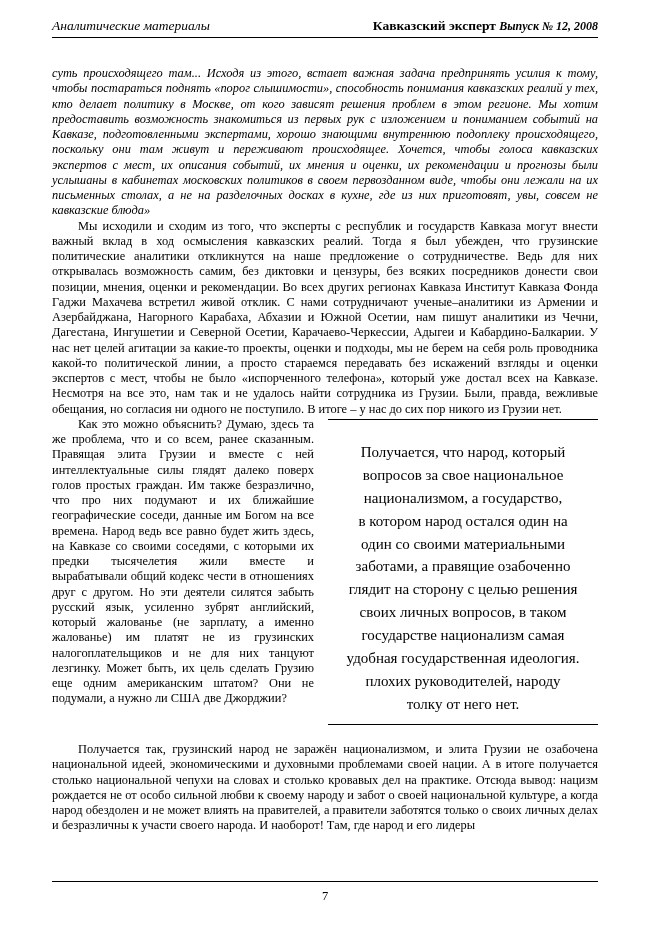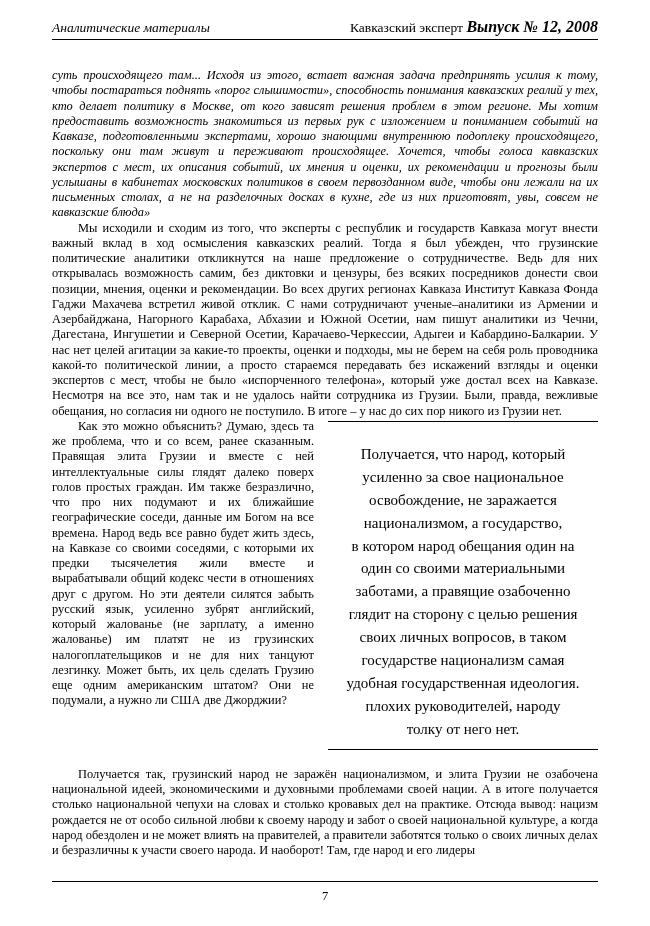"Кавказский эксперт" .header-right .journal { font-weight: normal -> bold }
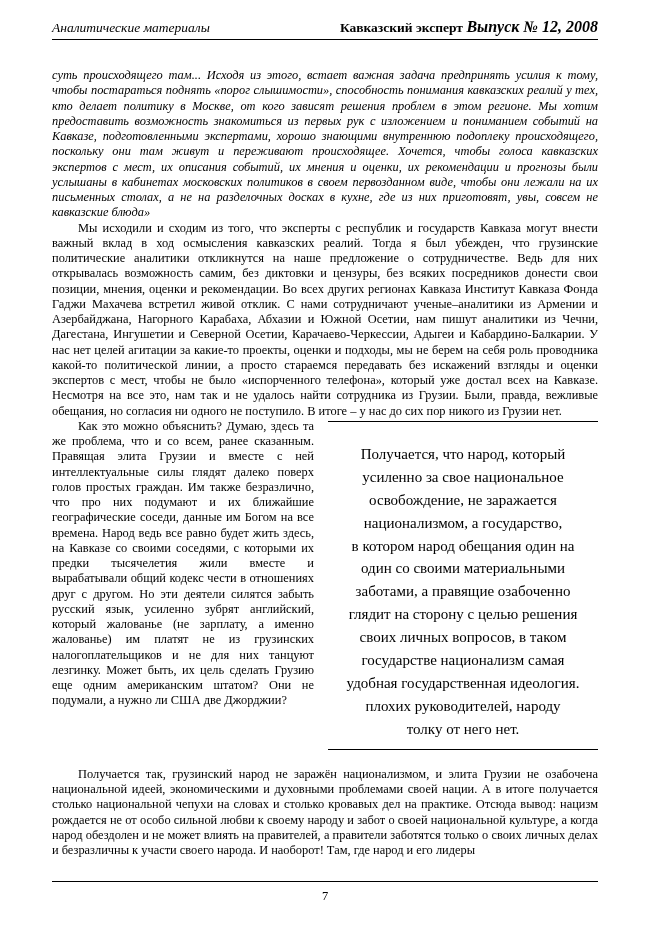"Выпуск № 12, 2008" .header-right .issue { font-size: 16px -> 12px }
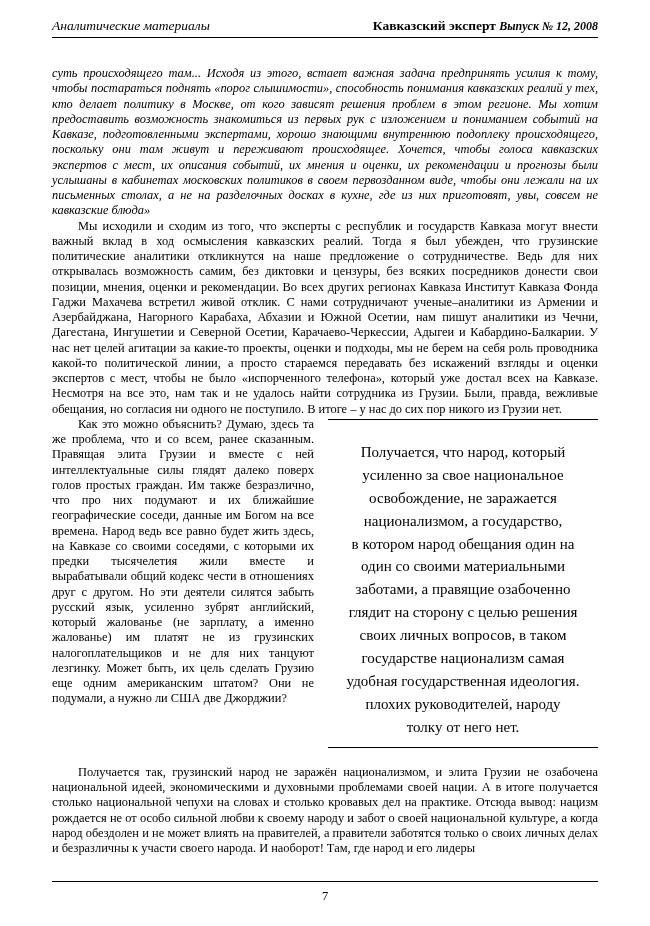"усиленно за свое национальное" p { text: усиленно -> вопросов }
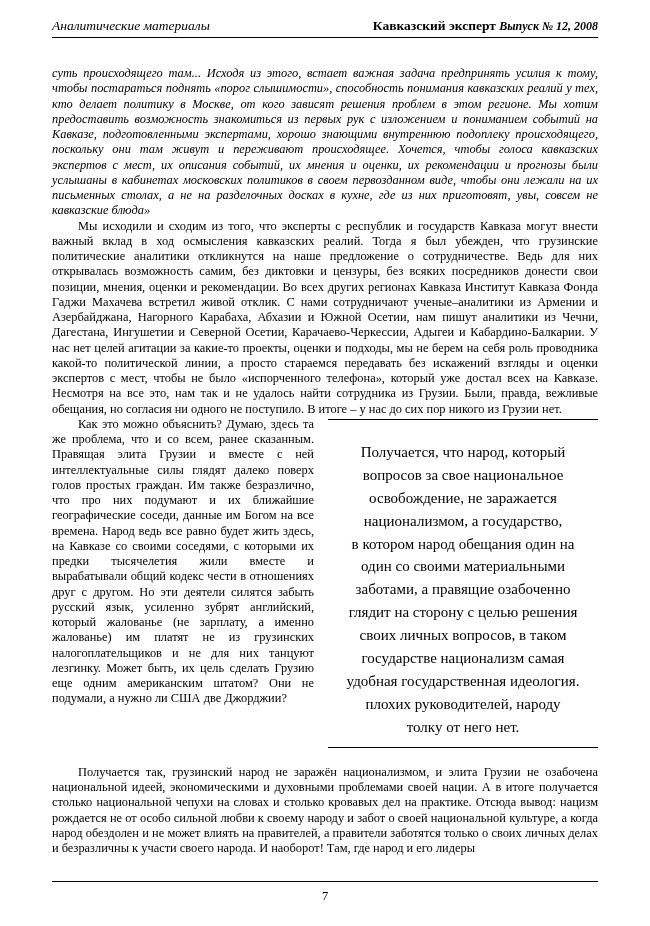"освобождение, не заражается" p { html: <p>освобождение, не заражается</p> -> none }
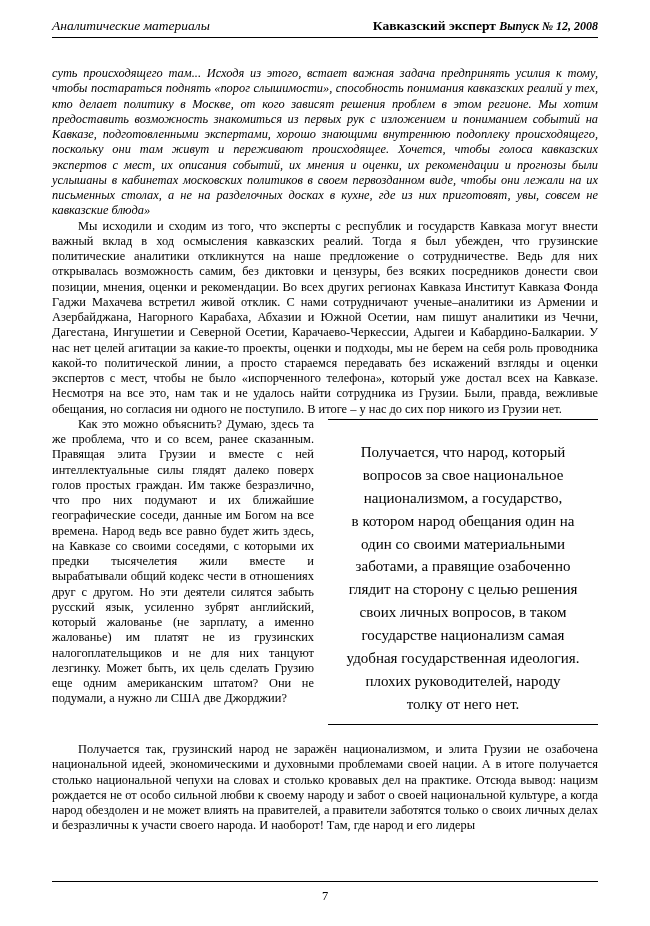"в котором народ обещания один" p { text: обещания -> остался }
